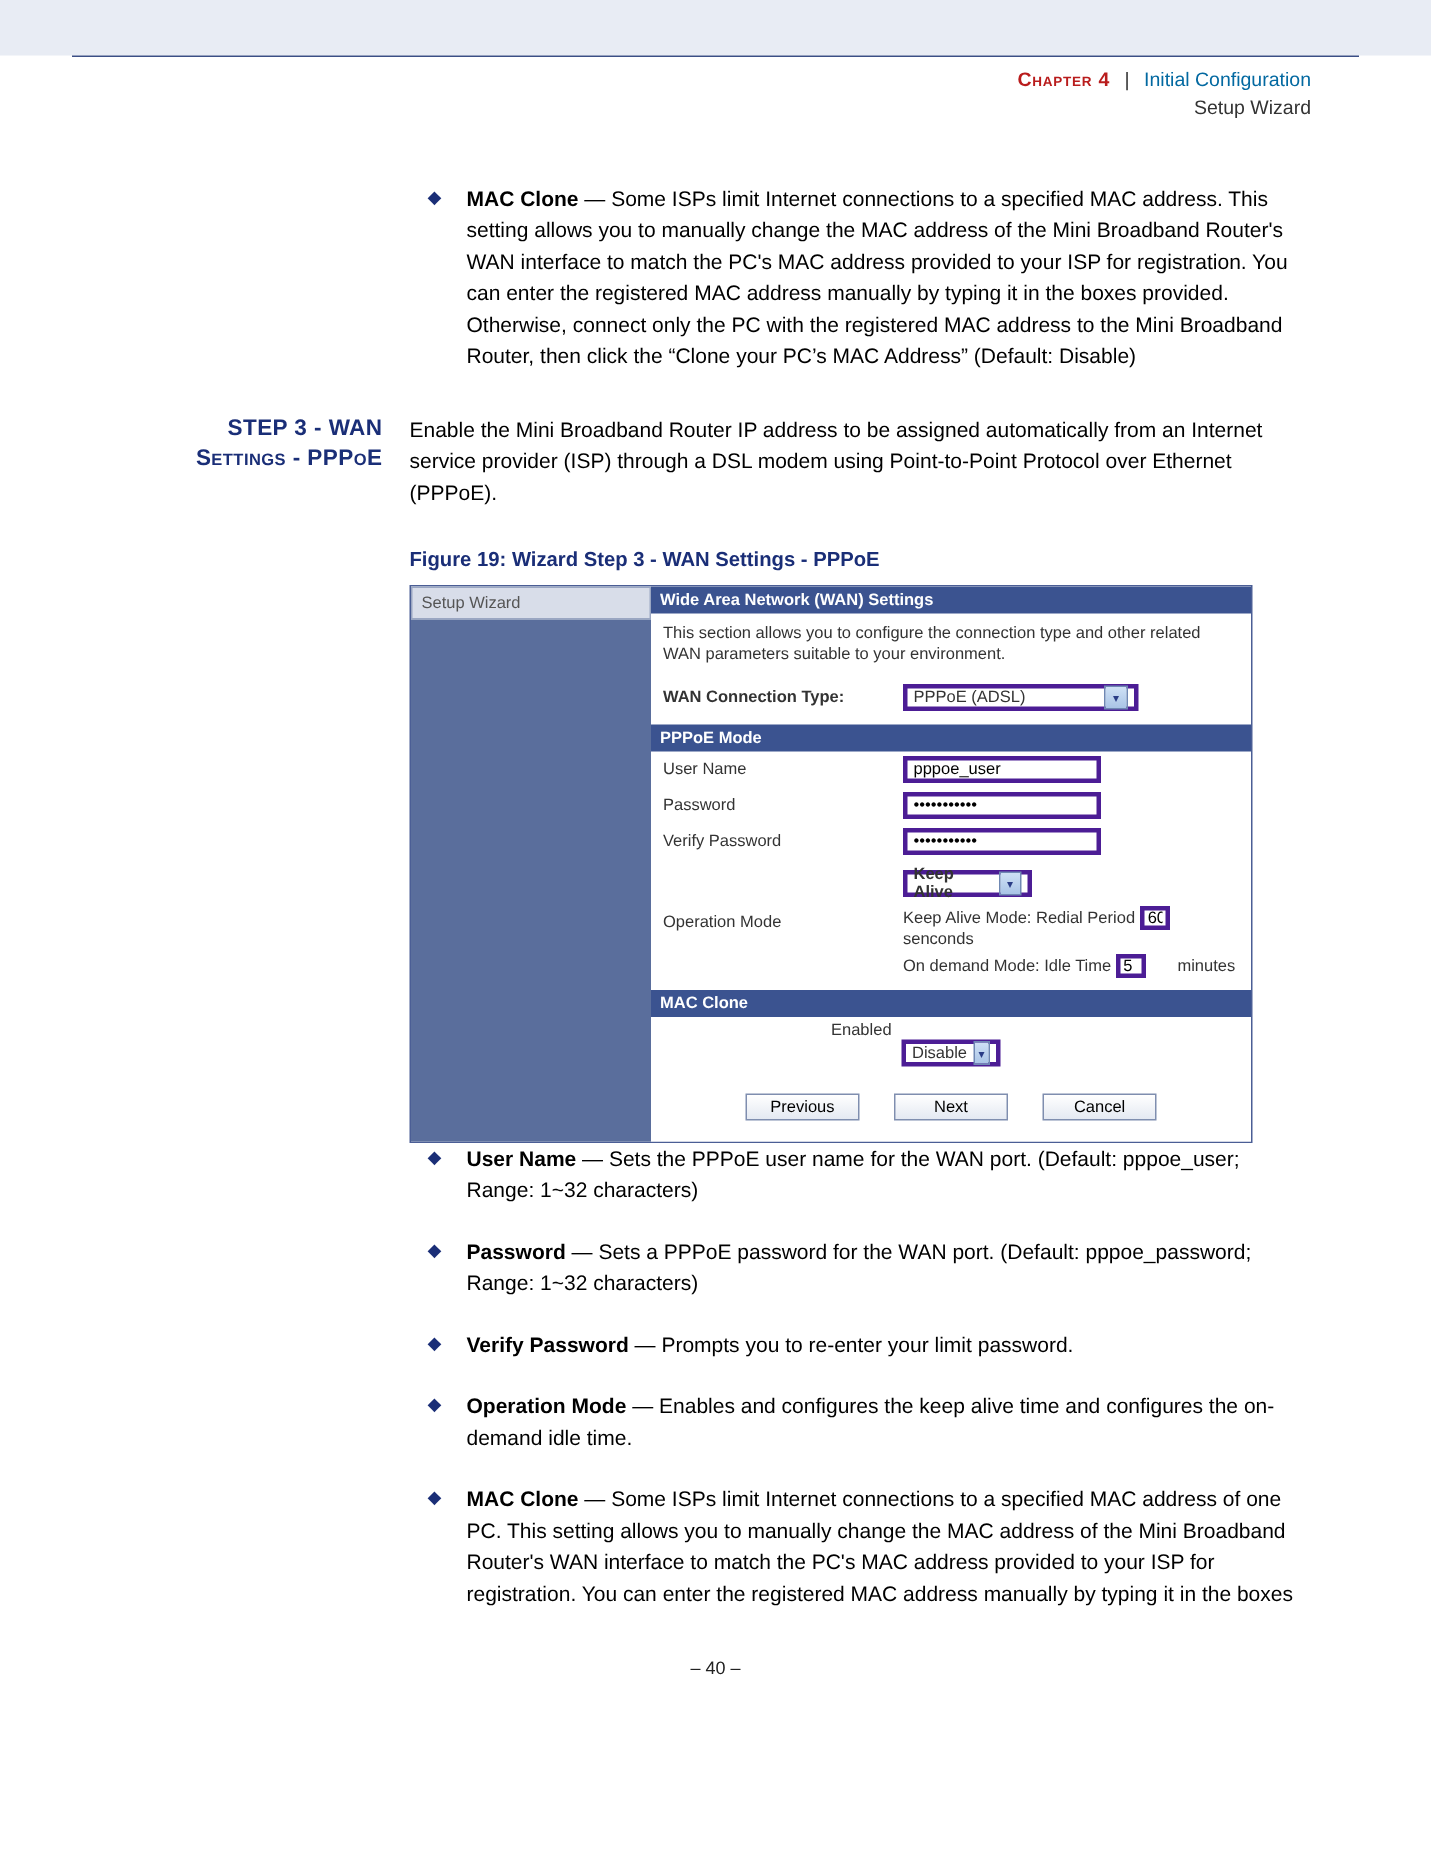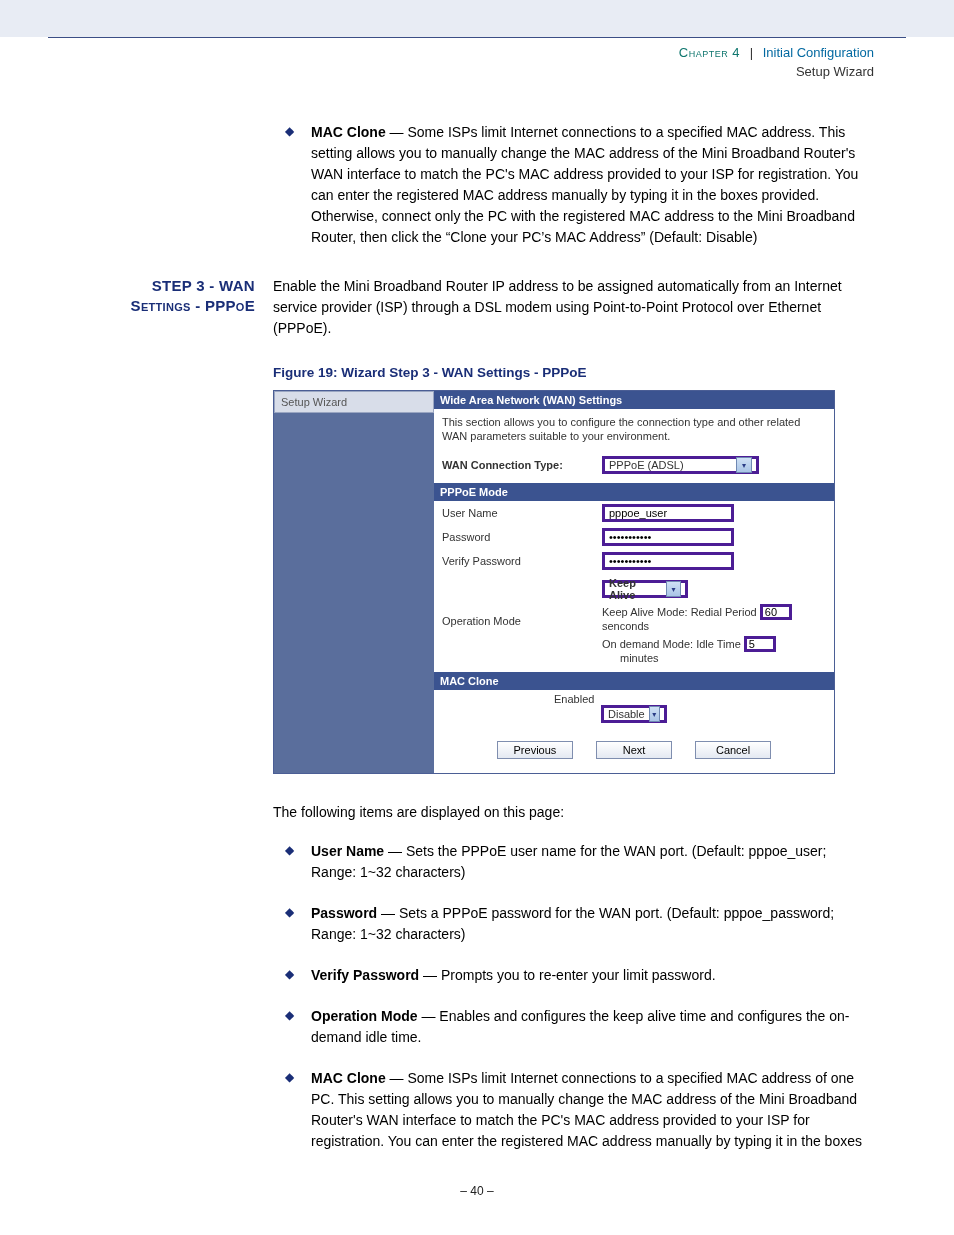"Chapter 4" .header-text .chapter { color: #0f766e -> #b91c1c; font-weight: normal -> bold }
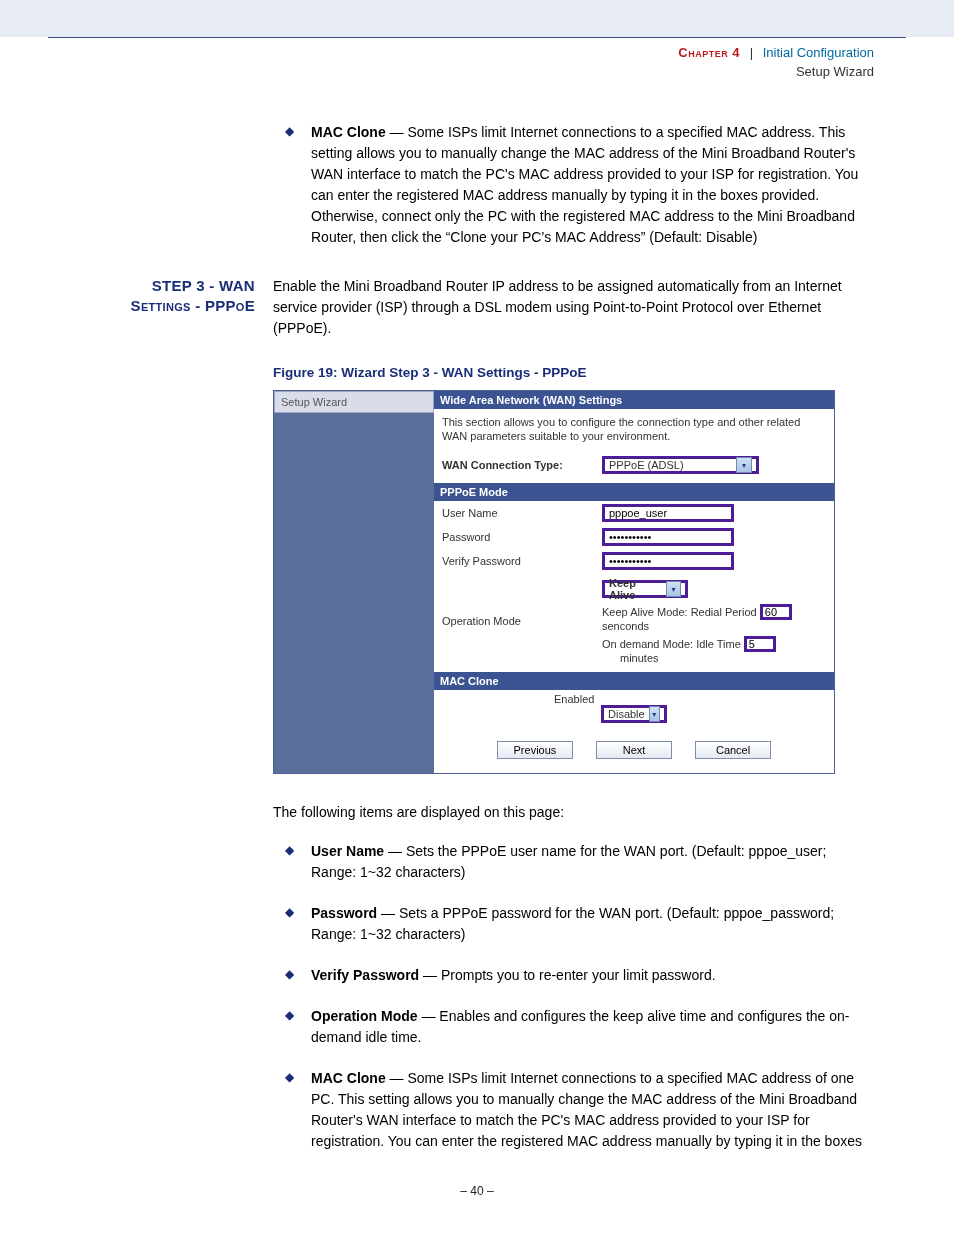"60" .minib { width: 32px -> 20px }
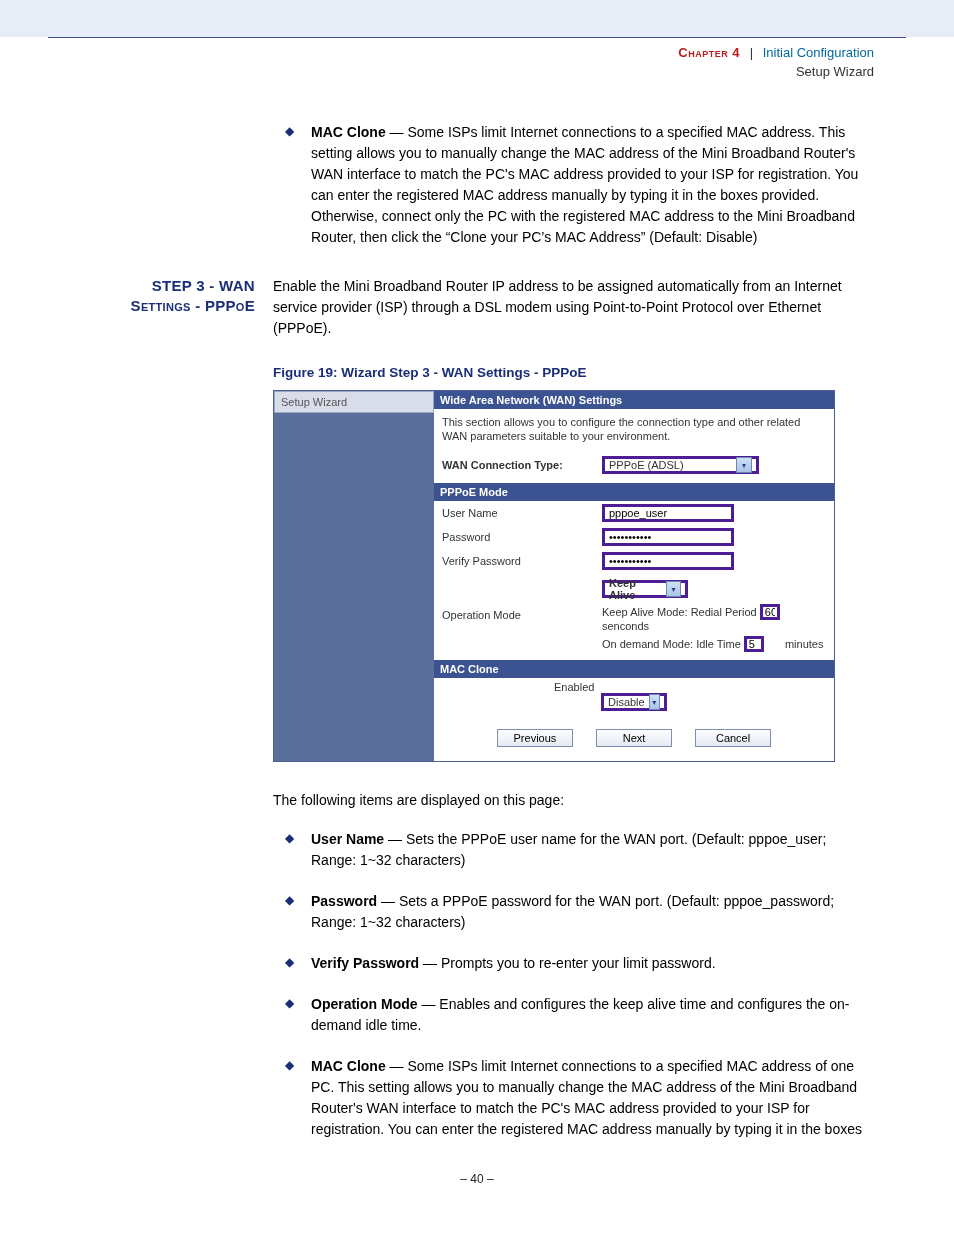"The following items are displayed" div.intro2 { html: <div>The following items are displayed on this page:</div> -> none }
